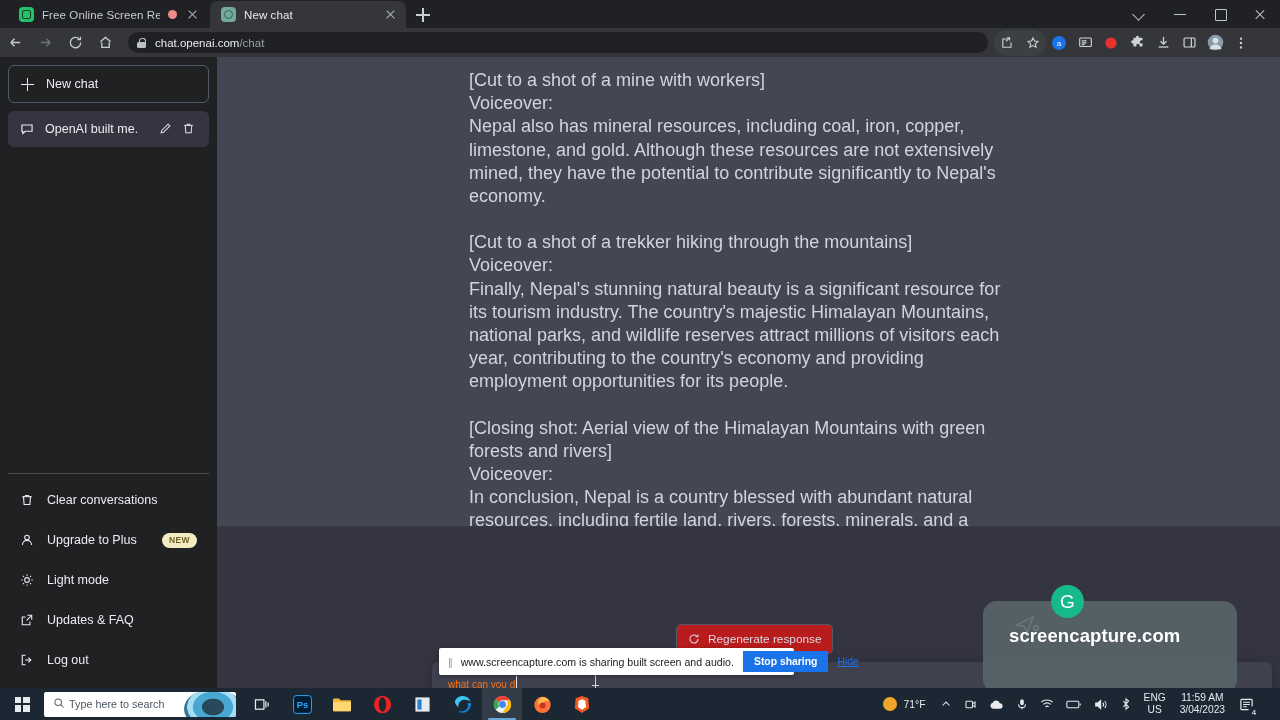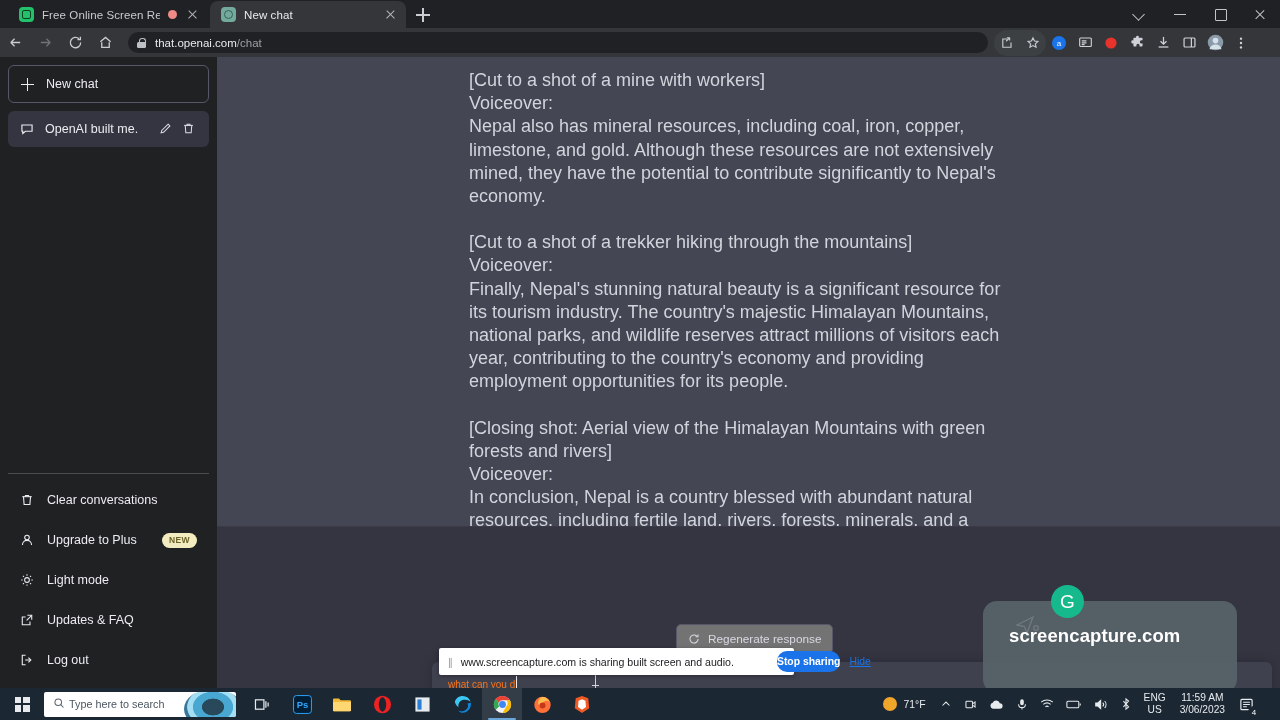"that.openai.com" span { text: that.openai.com -> chat.openai.com }
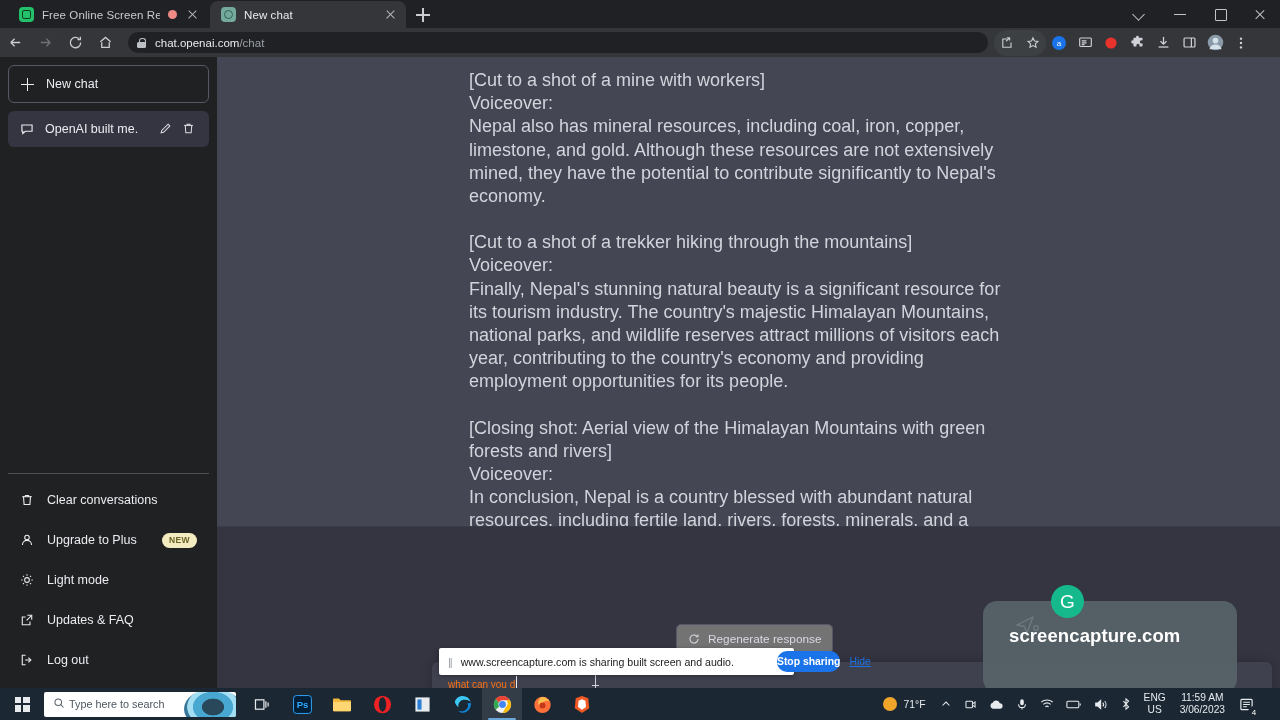"Regenerate response" .regen { background: #737373 -> #b91c1c }
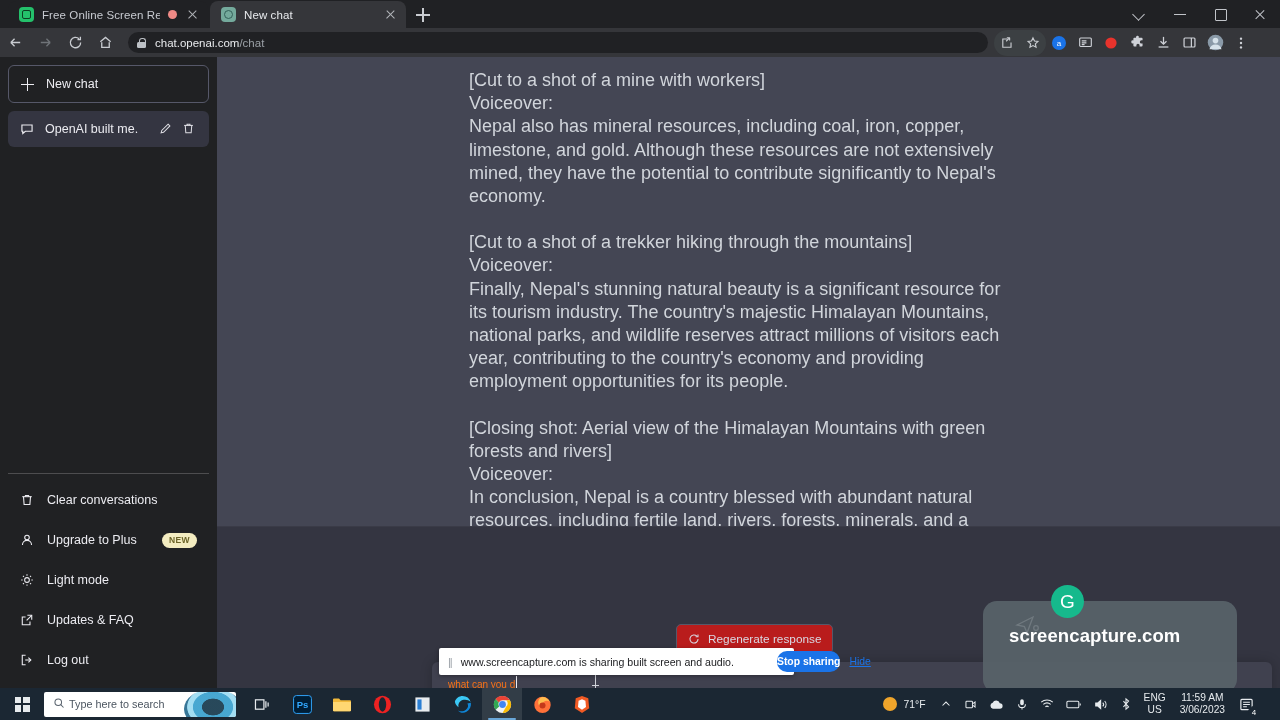"Stop sharing" .stop-btn { border-radius: 10px -> 0; margin-left: 34px -> none; padding: 5px 0 -> 5px 11px }
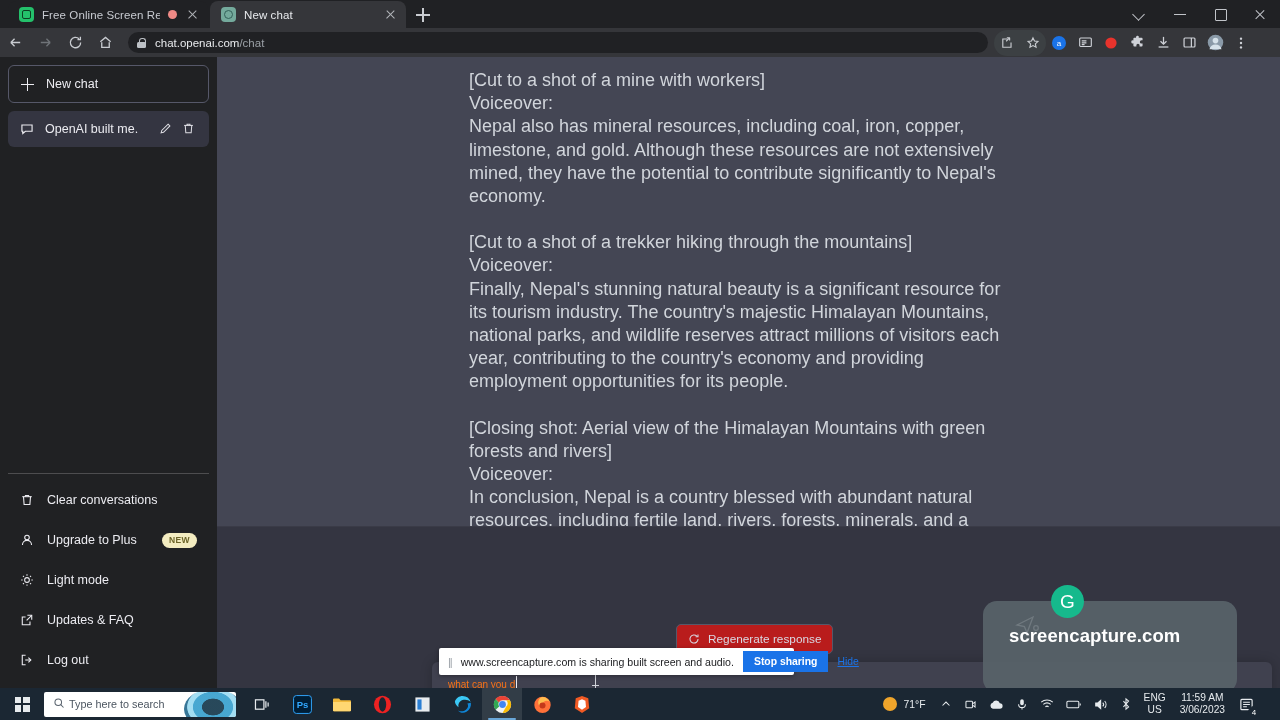"3/06/2023" div { text: 3/06/2023 -> 3/04/2023 }
